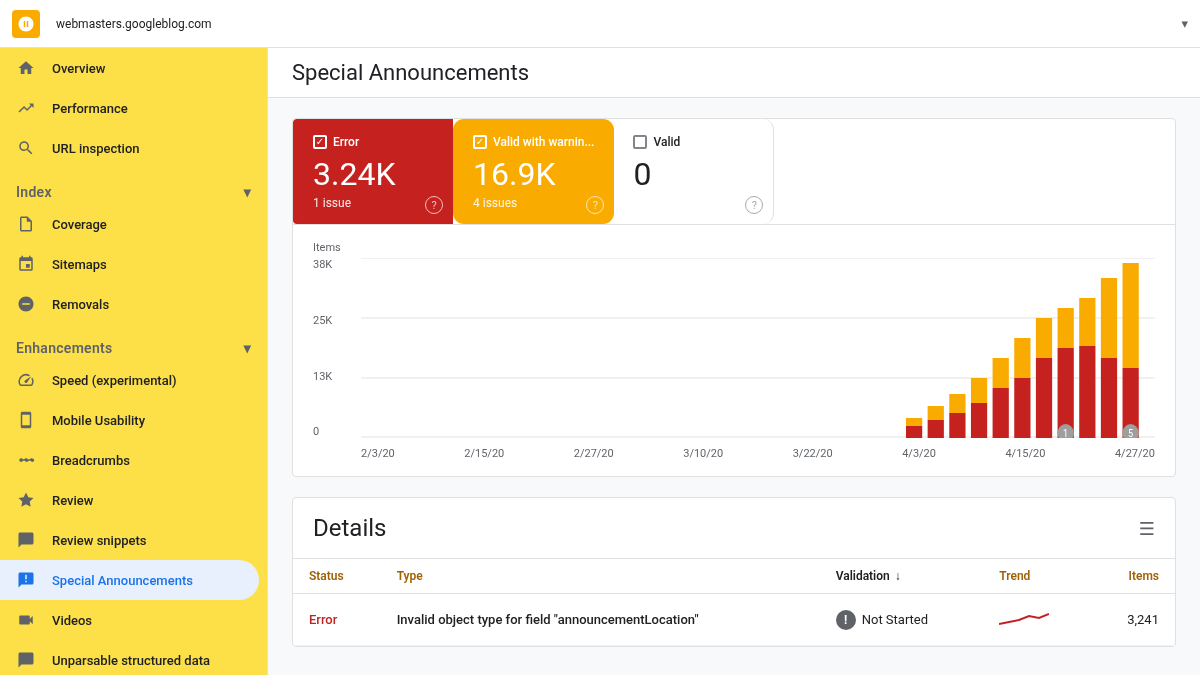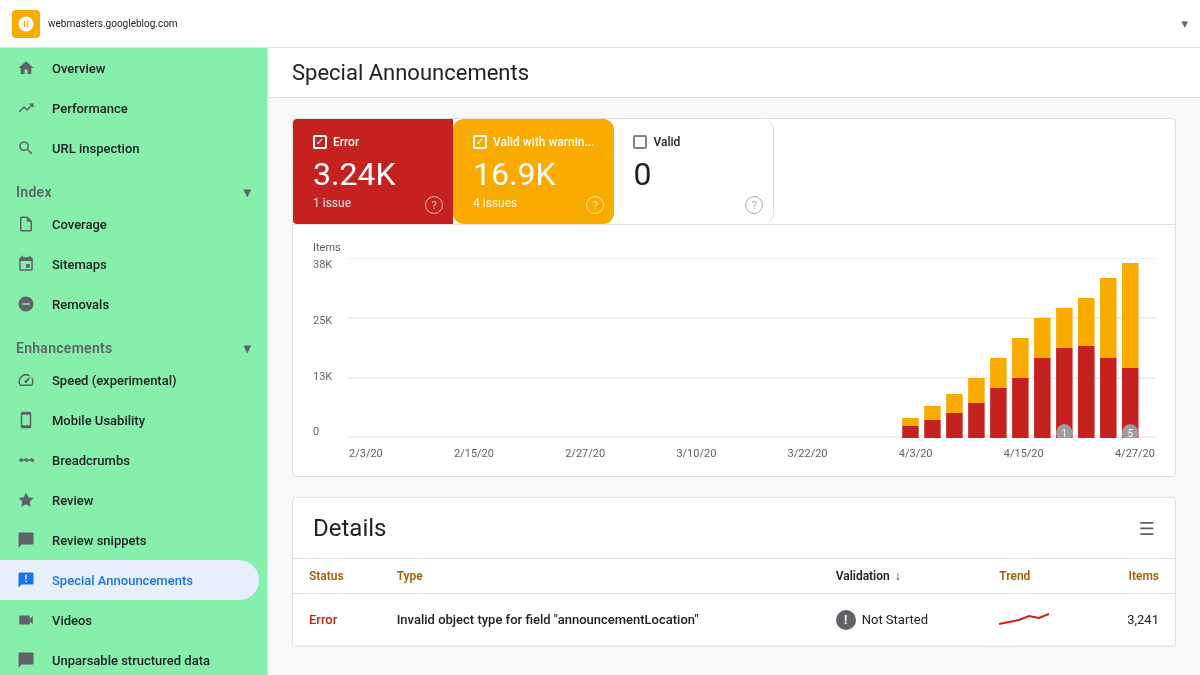"webmasters.googleblog.com" .top-bar-domain { font-size: 10px -> 12px; margin-left: none -> 8px }
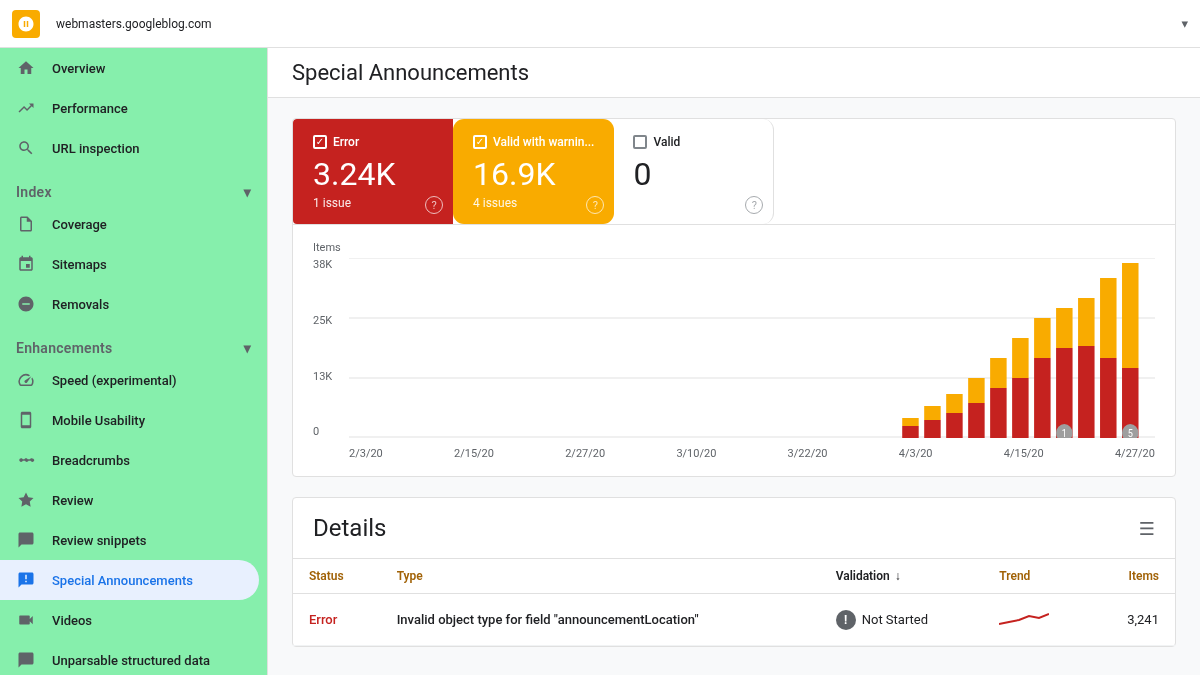"Overview" .sidebar { background: #86efac -> #fde047 }
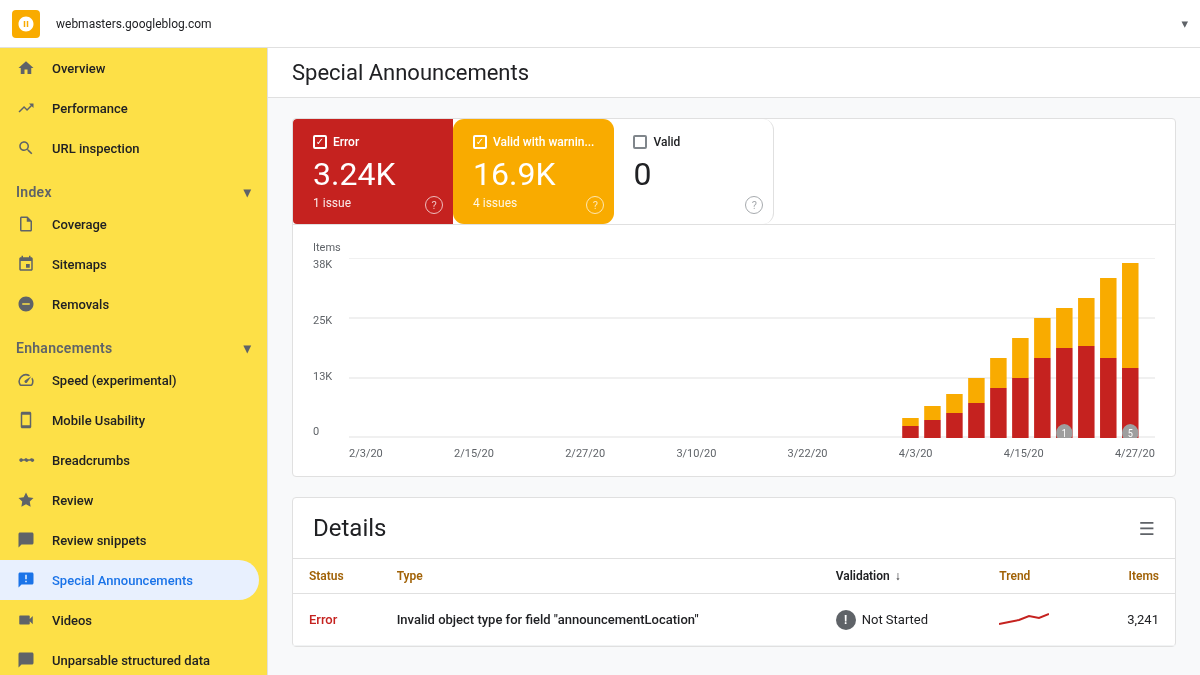"38K" div { gap: 0 -> 12px }
